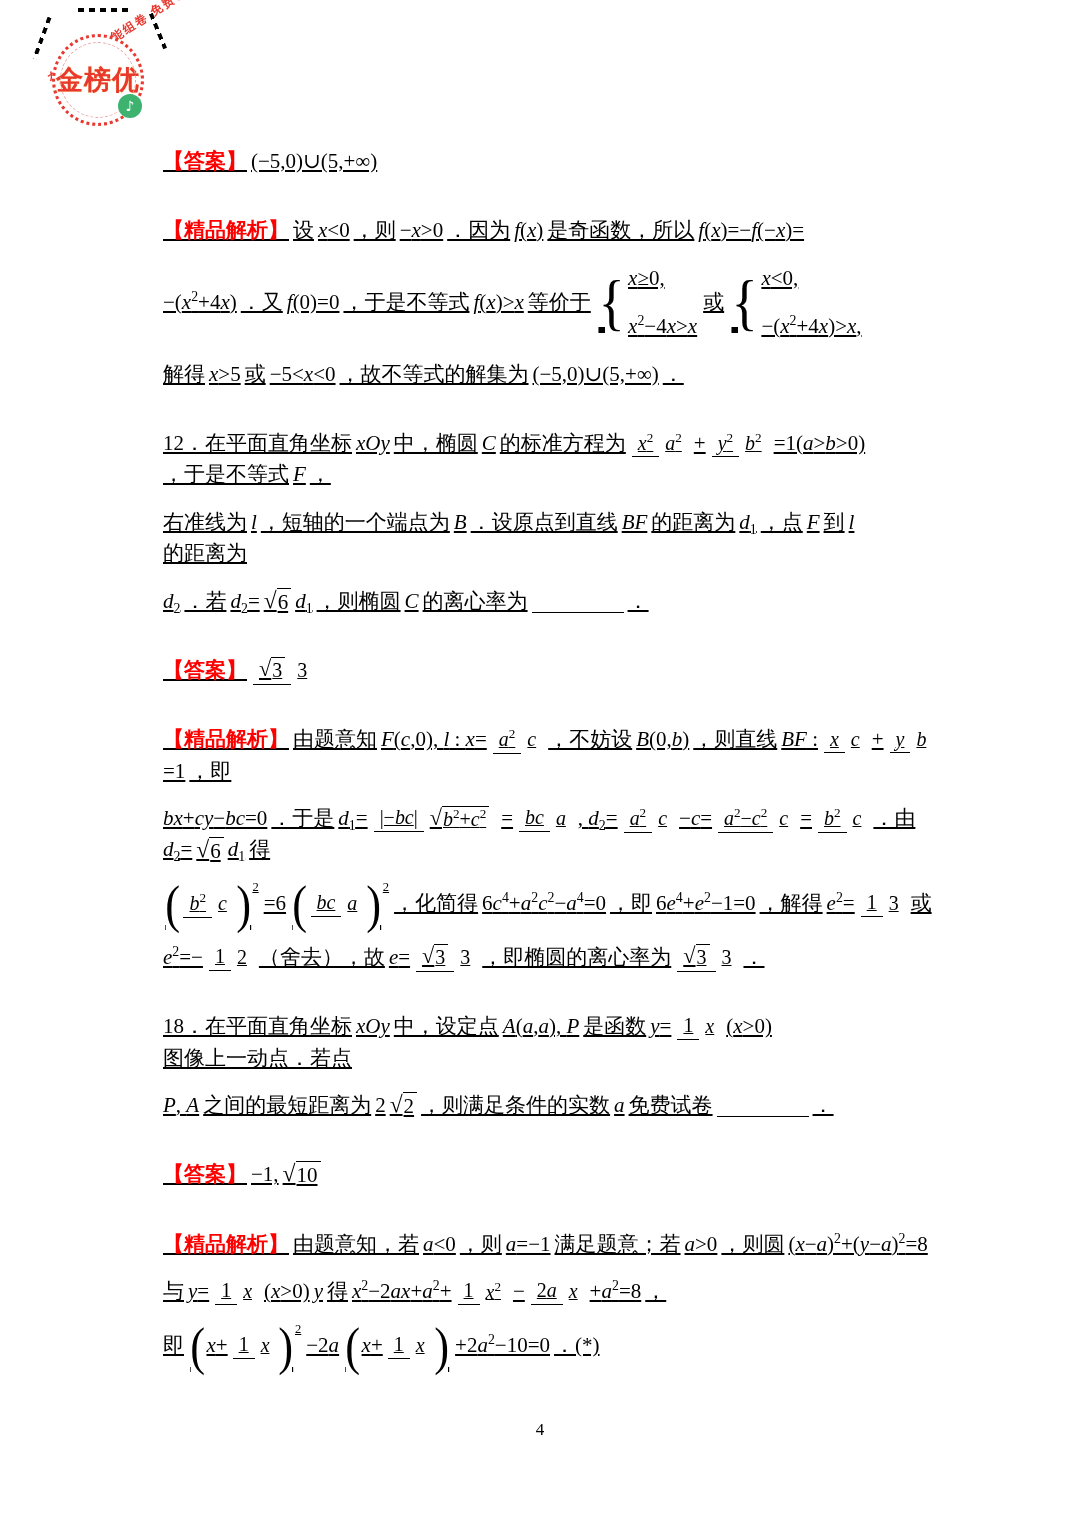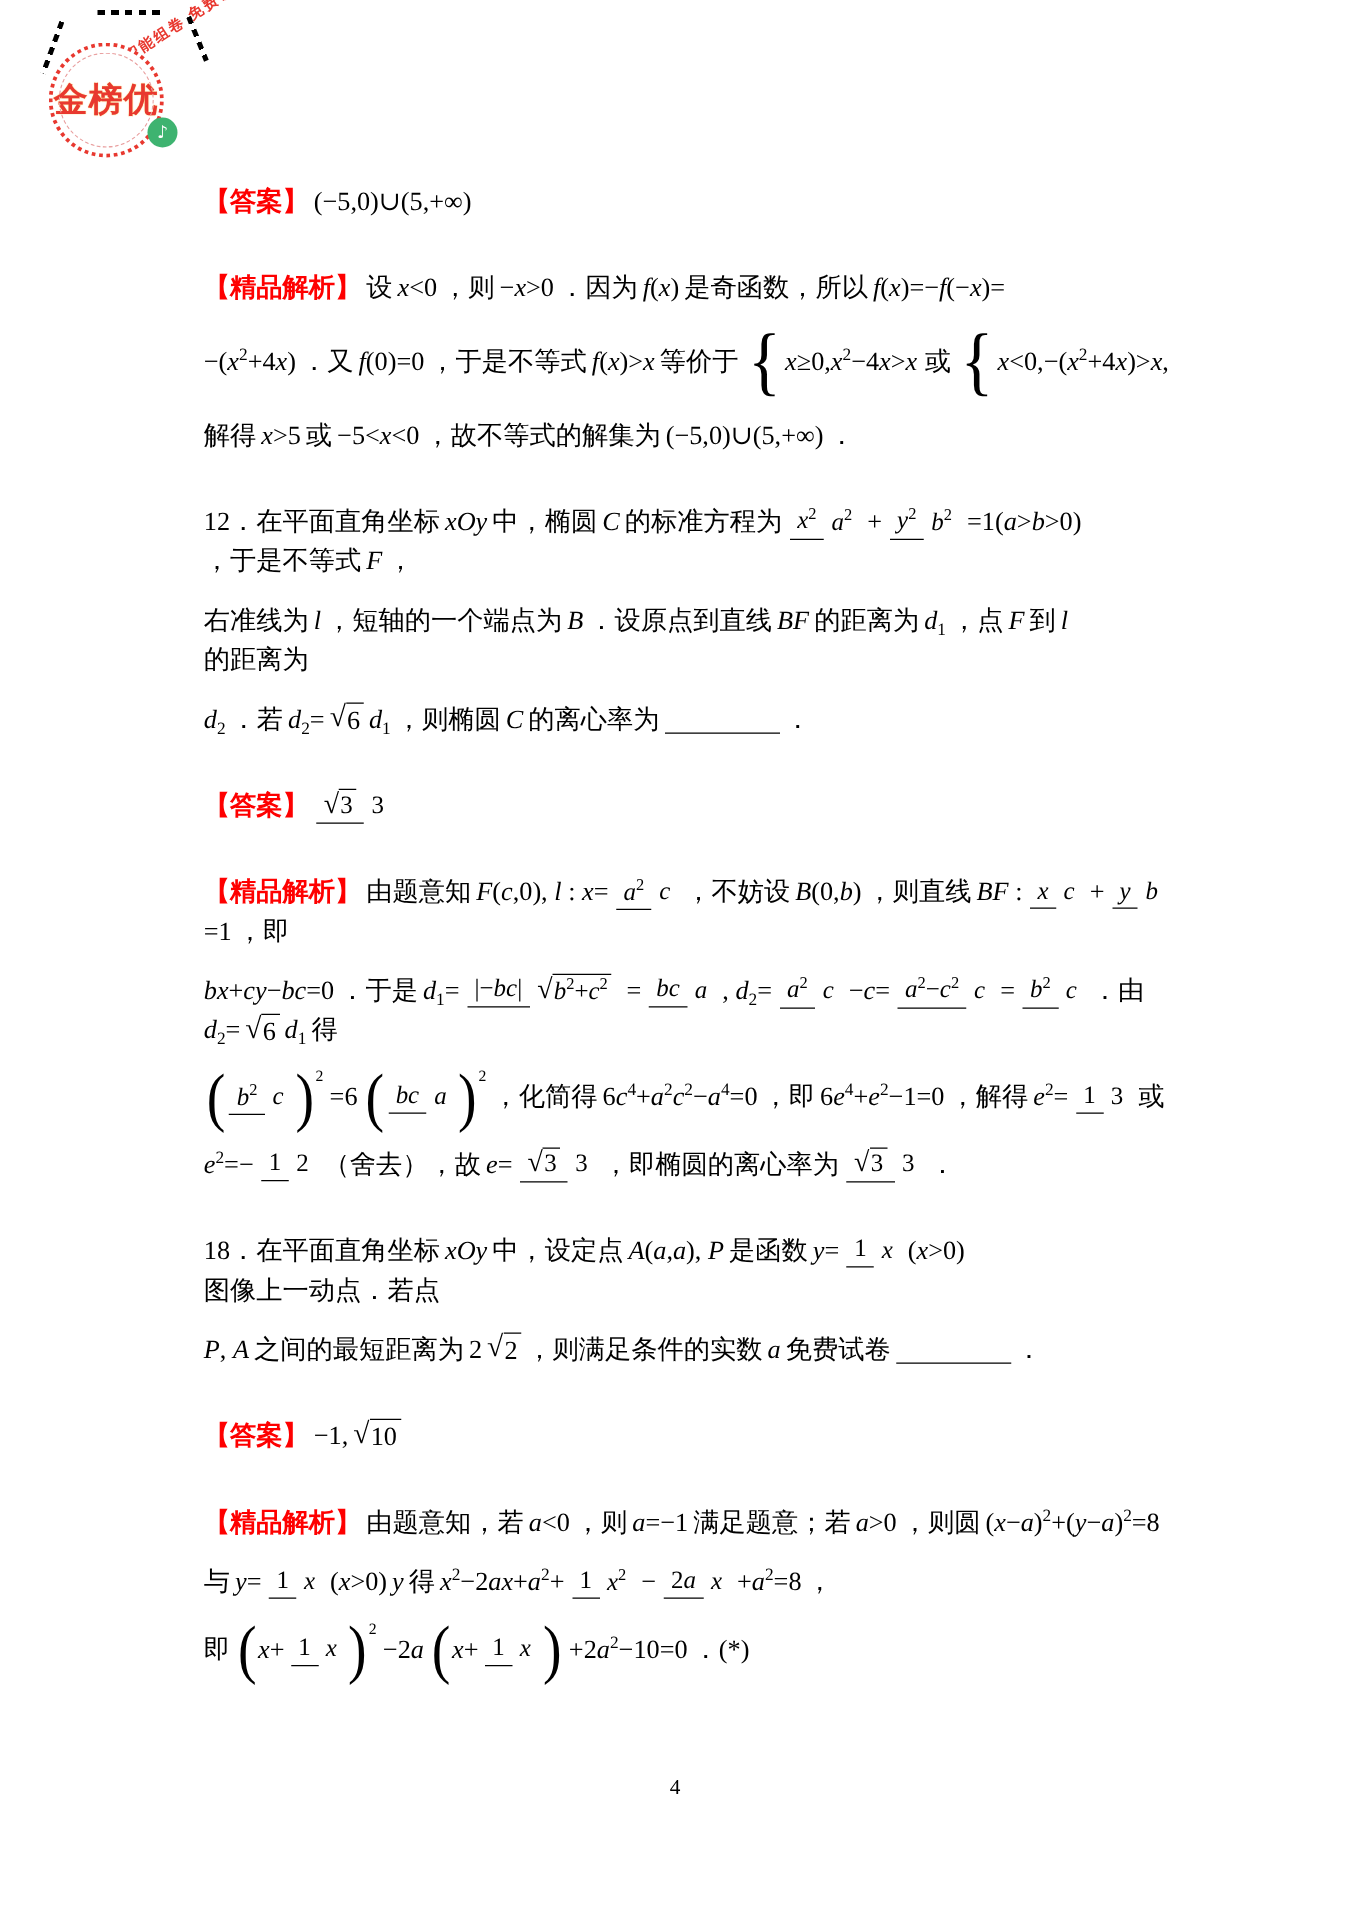"金榜优" .logo-circle { left: 19px -> 32px }
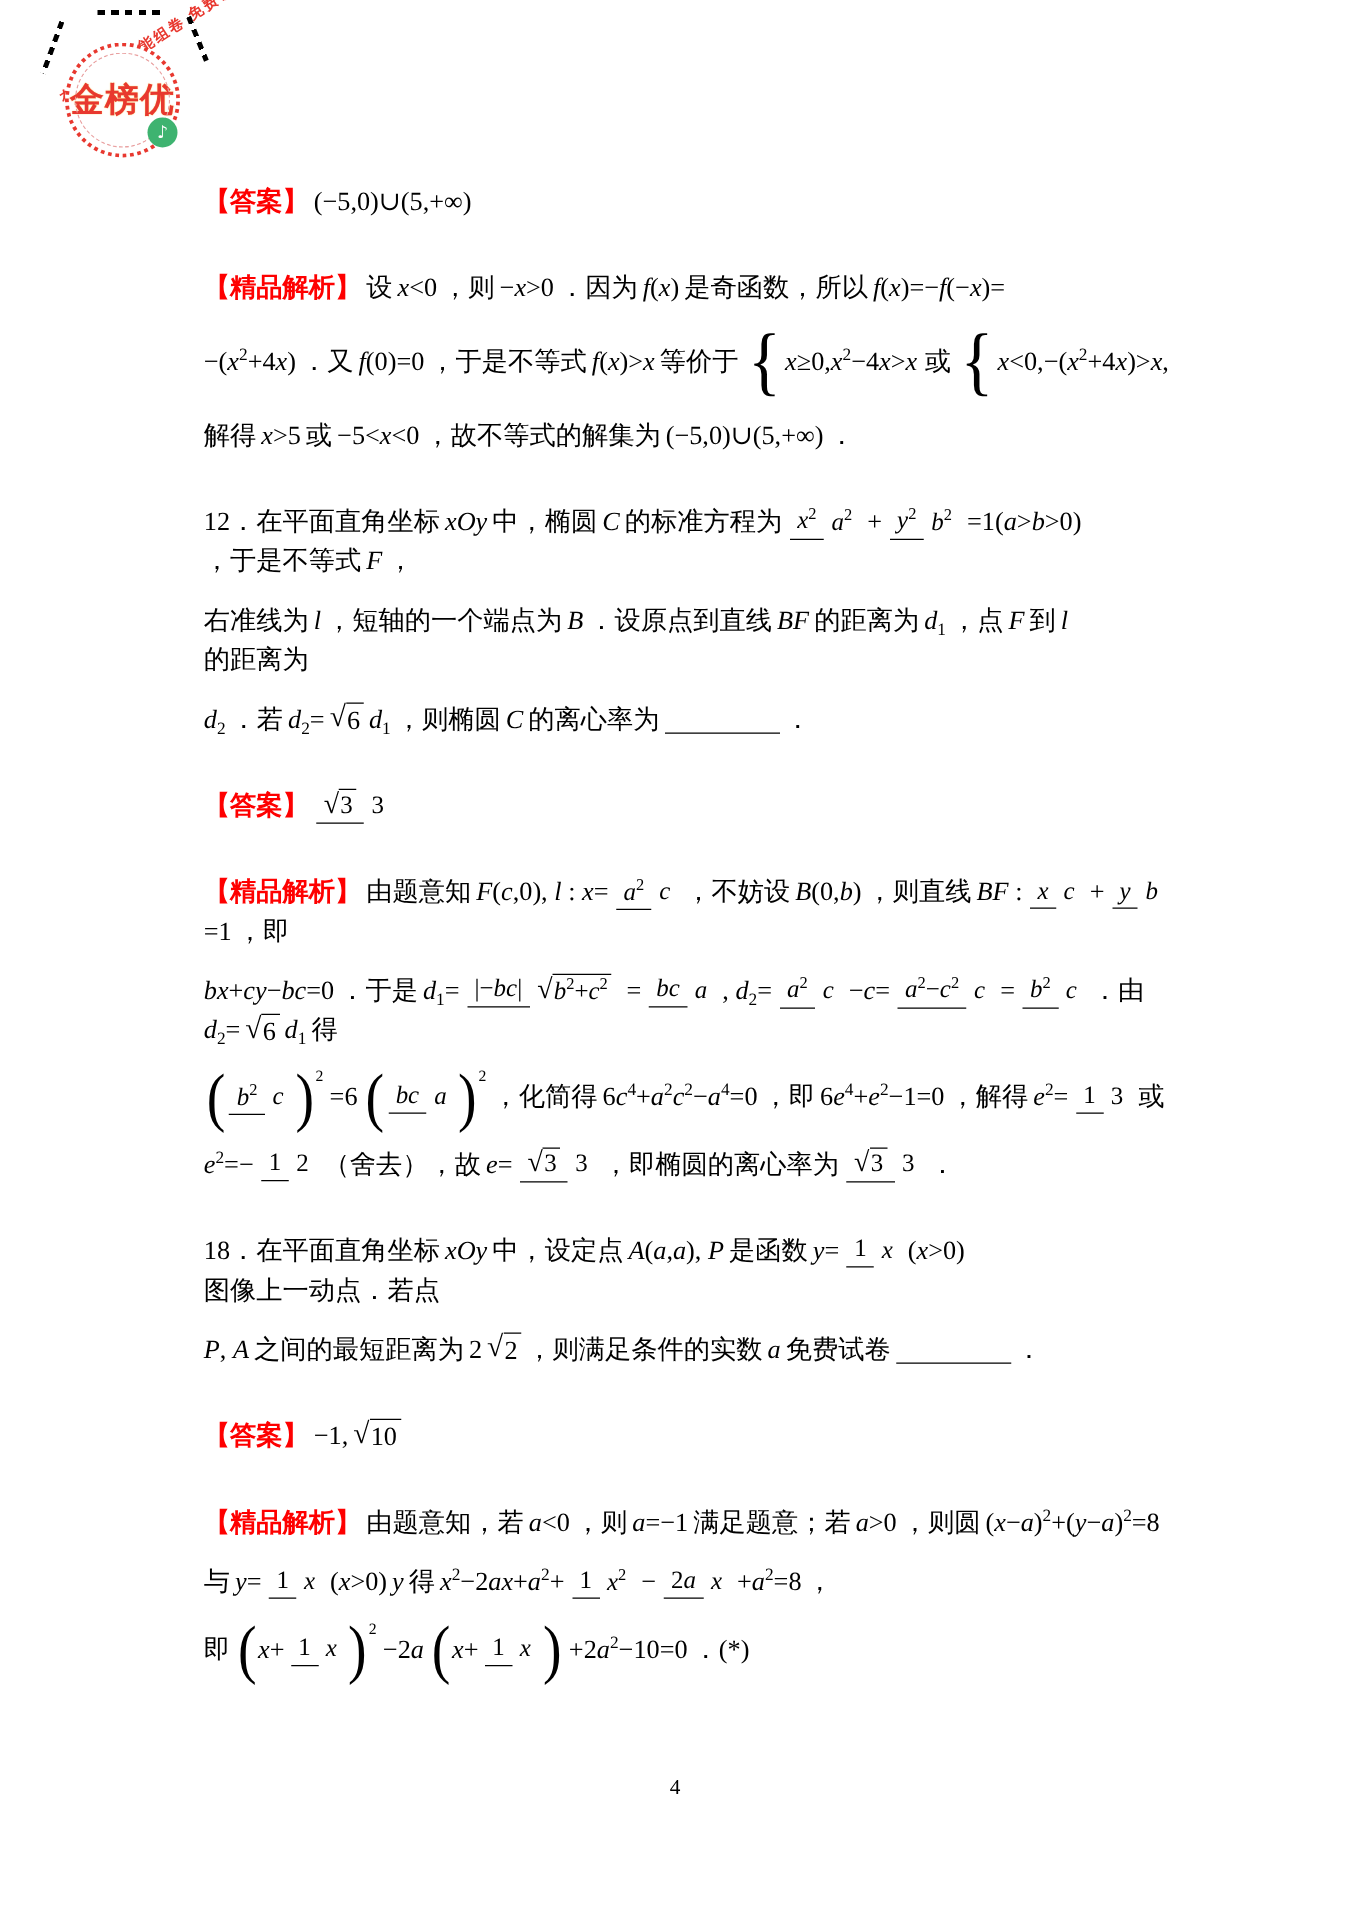"【答案】" .block { text-decoration: none -> underline }
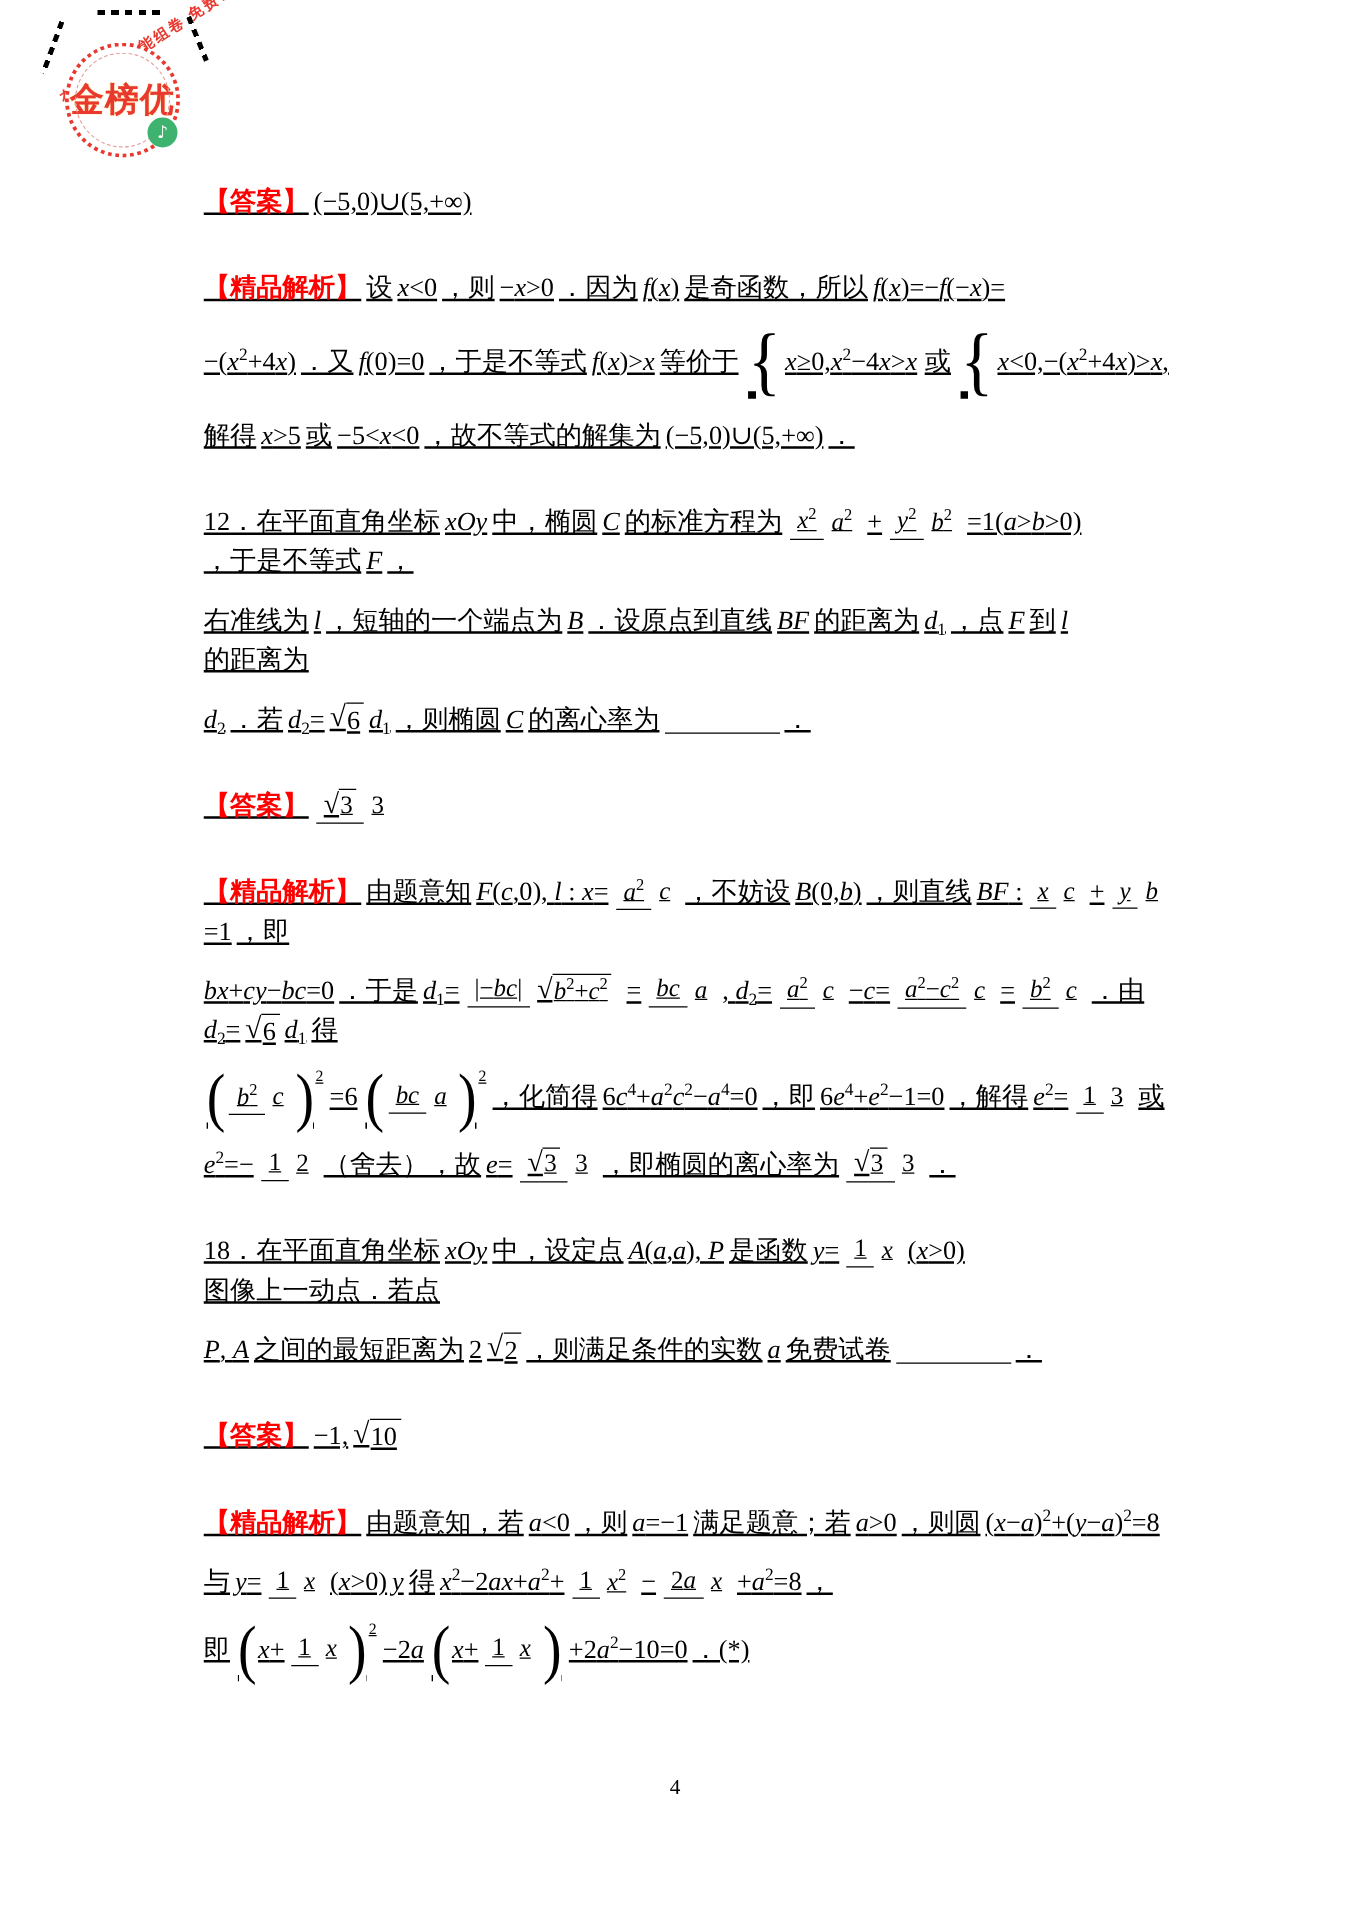"x≥0," .ccol { flex-direction: row -> column; row-gap: 8px -> 19px }
